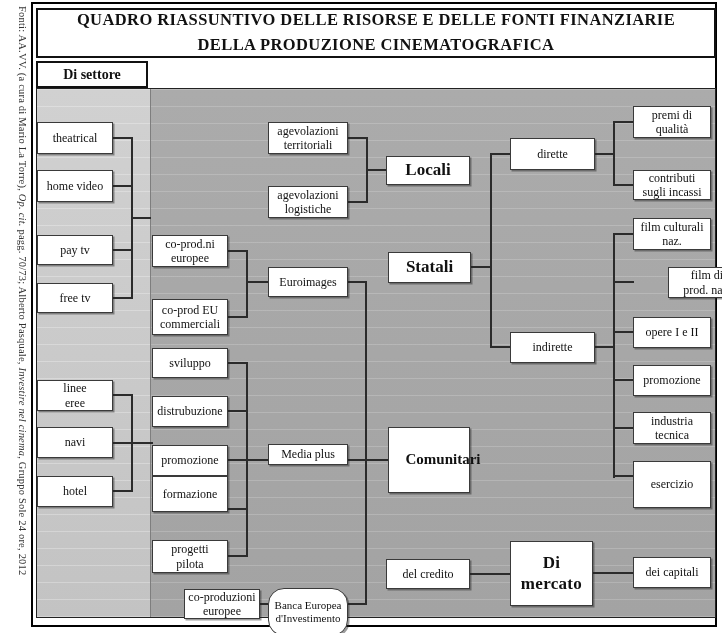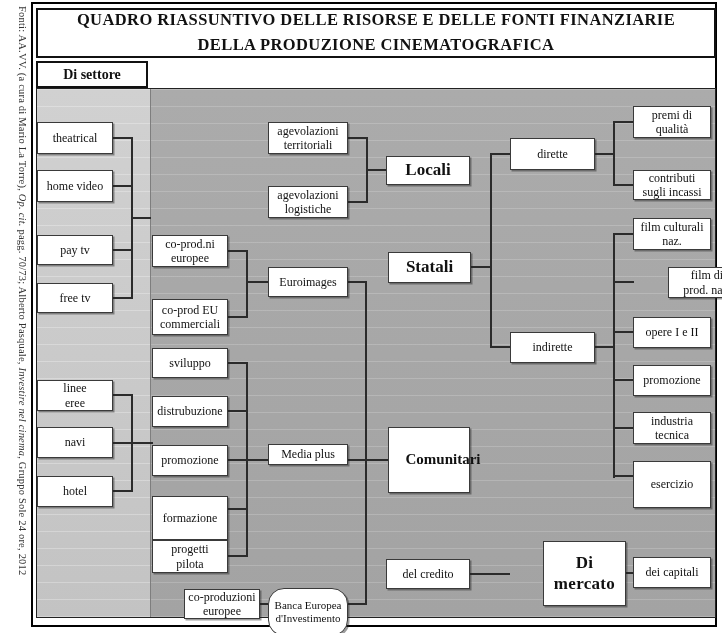"formazione" div.box { height: 44px -> 36px; top: 496px -> 476px }
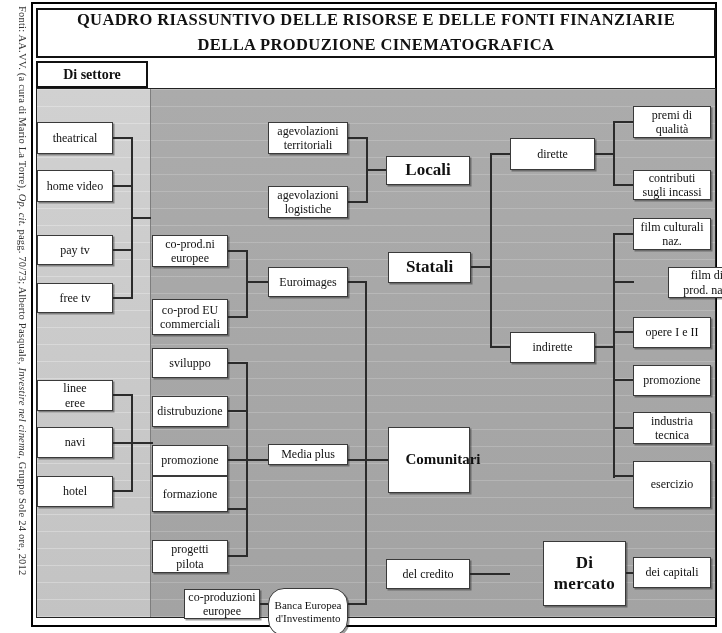"Di mercato" div.box { margin-left: 33px -> none }
